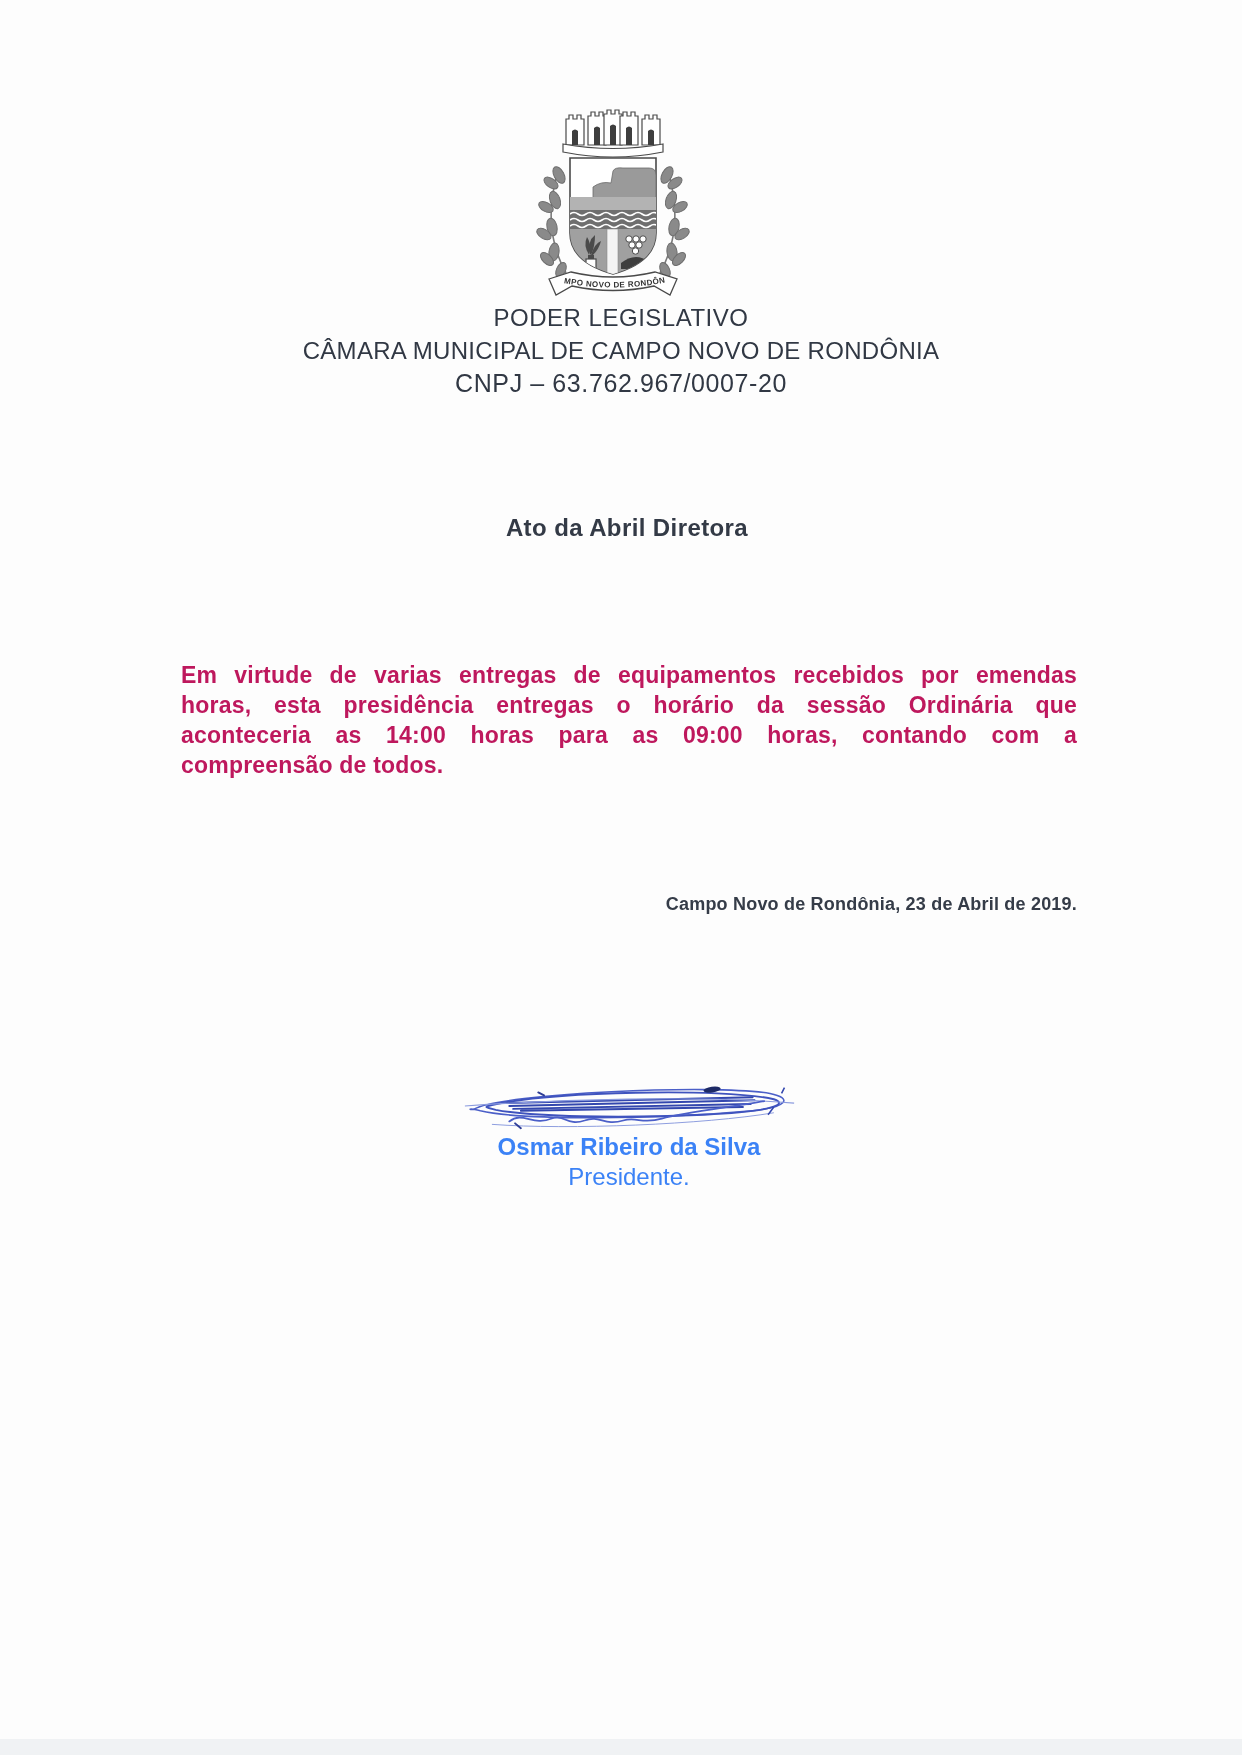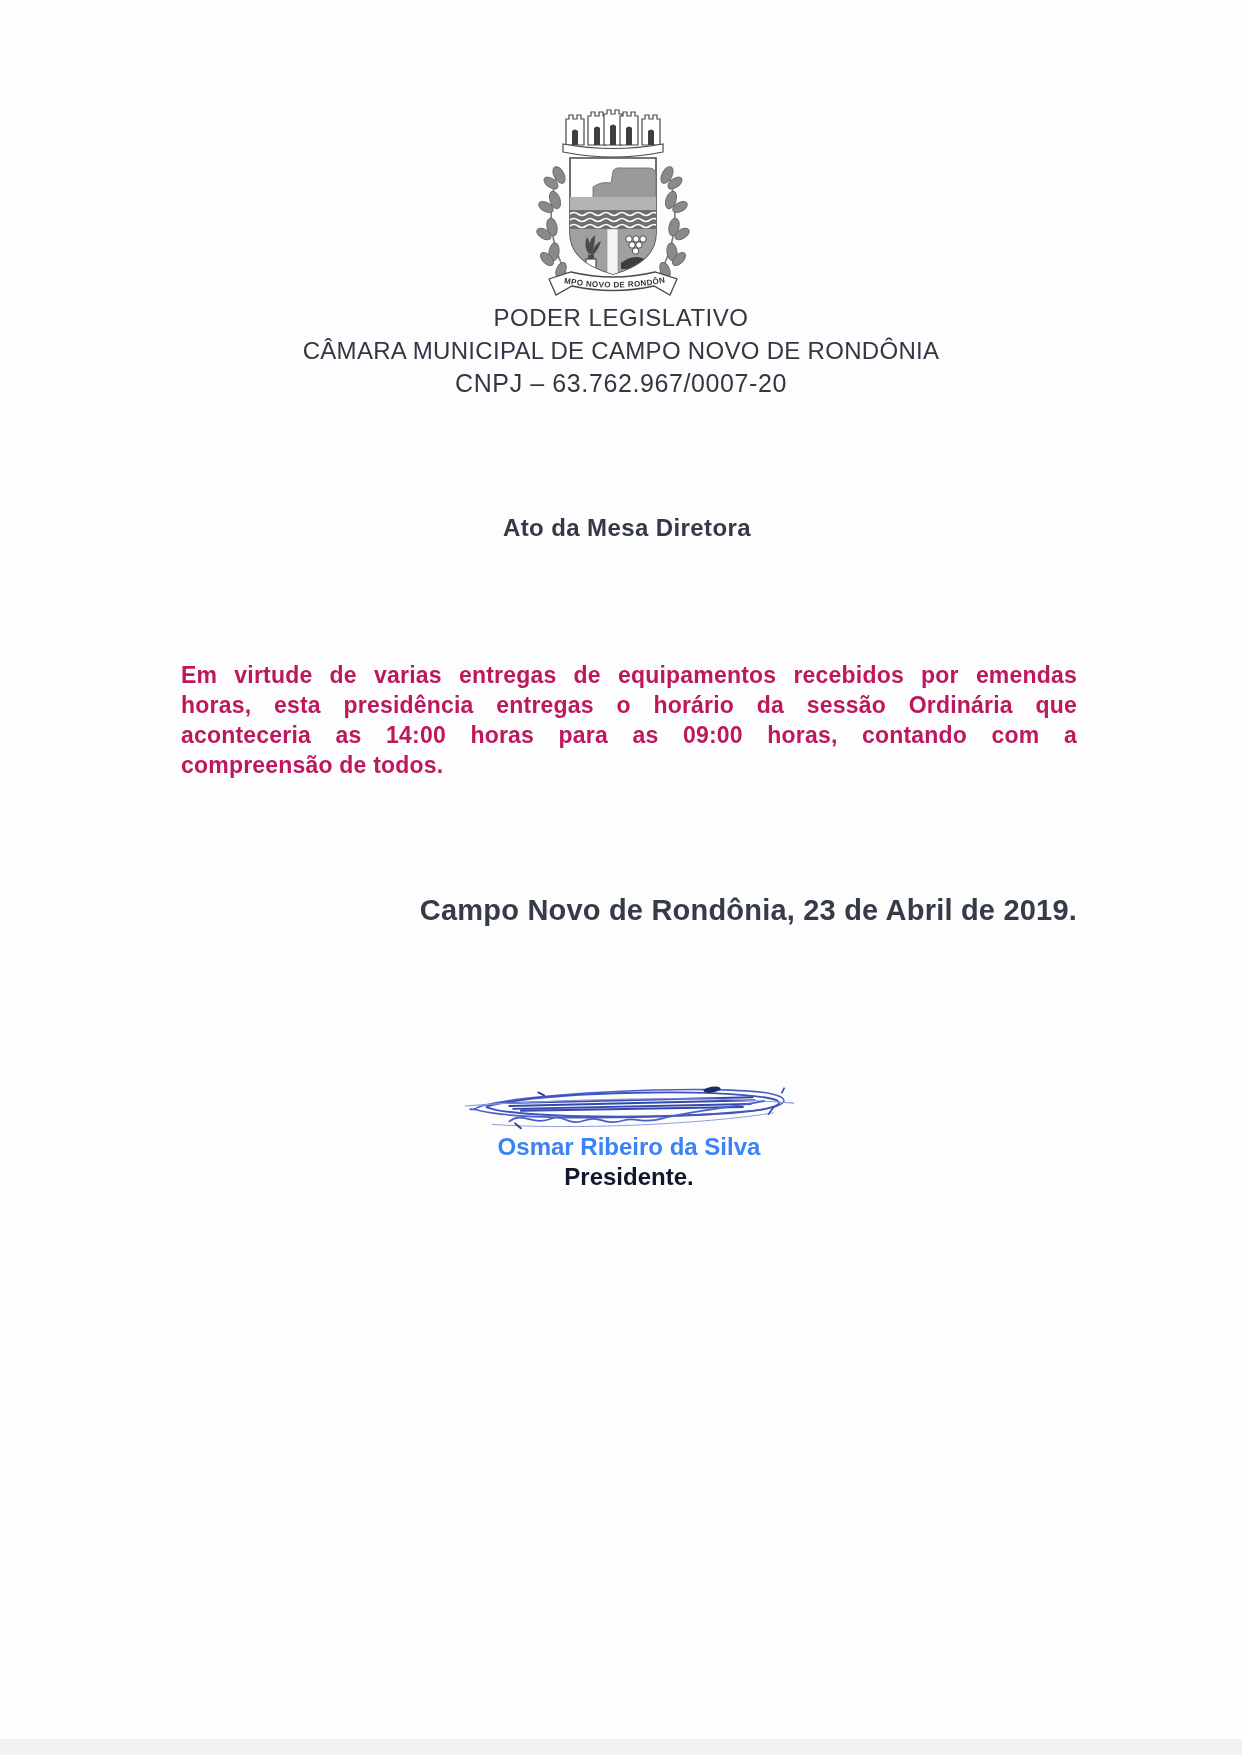"Ato da Mesa Diretora" div.doc-title { text: Mesa -> Abril }
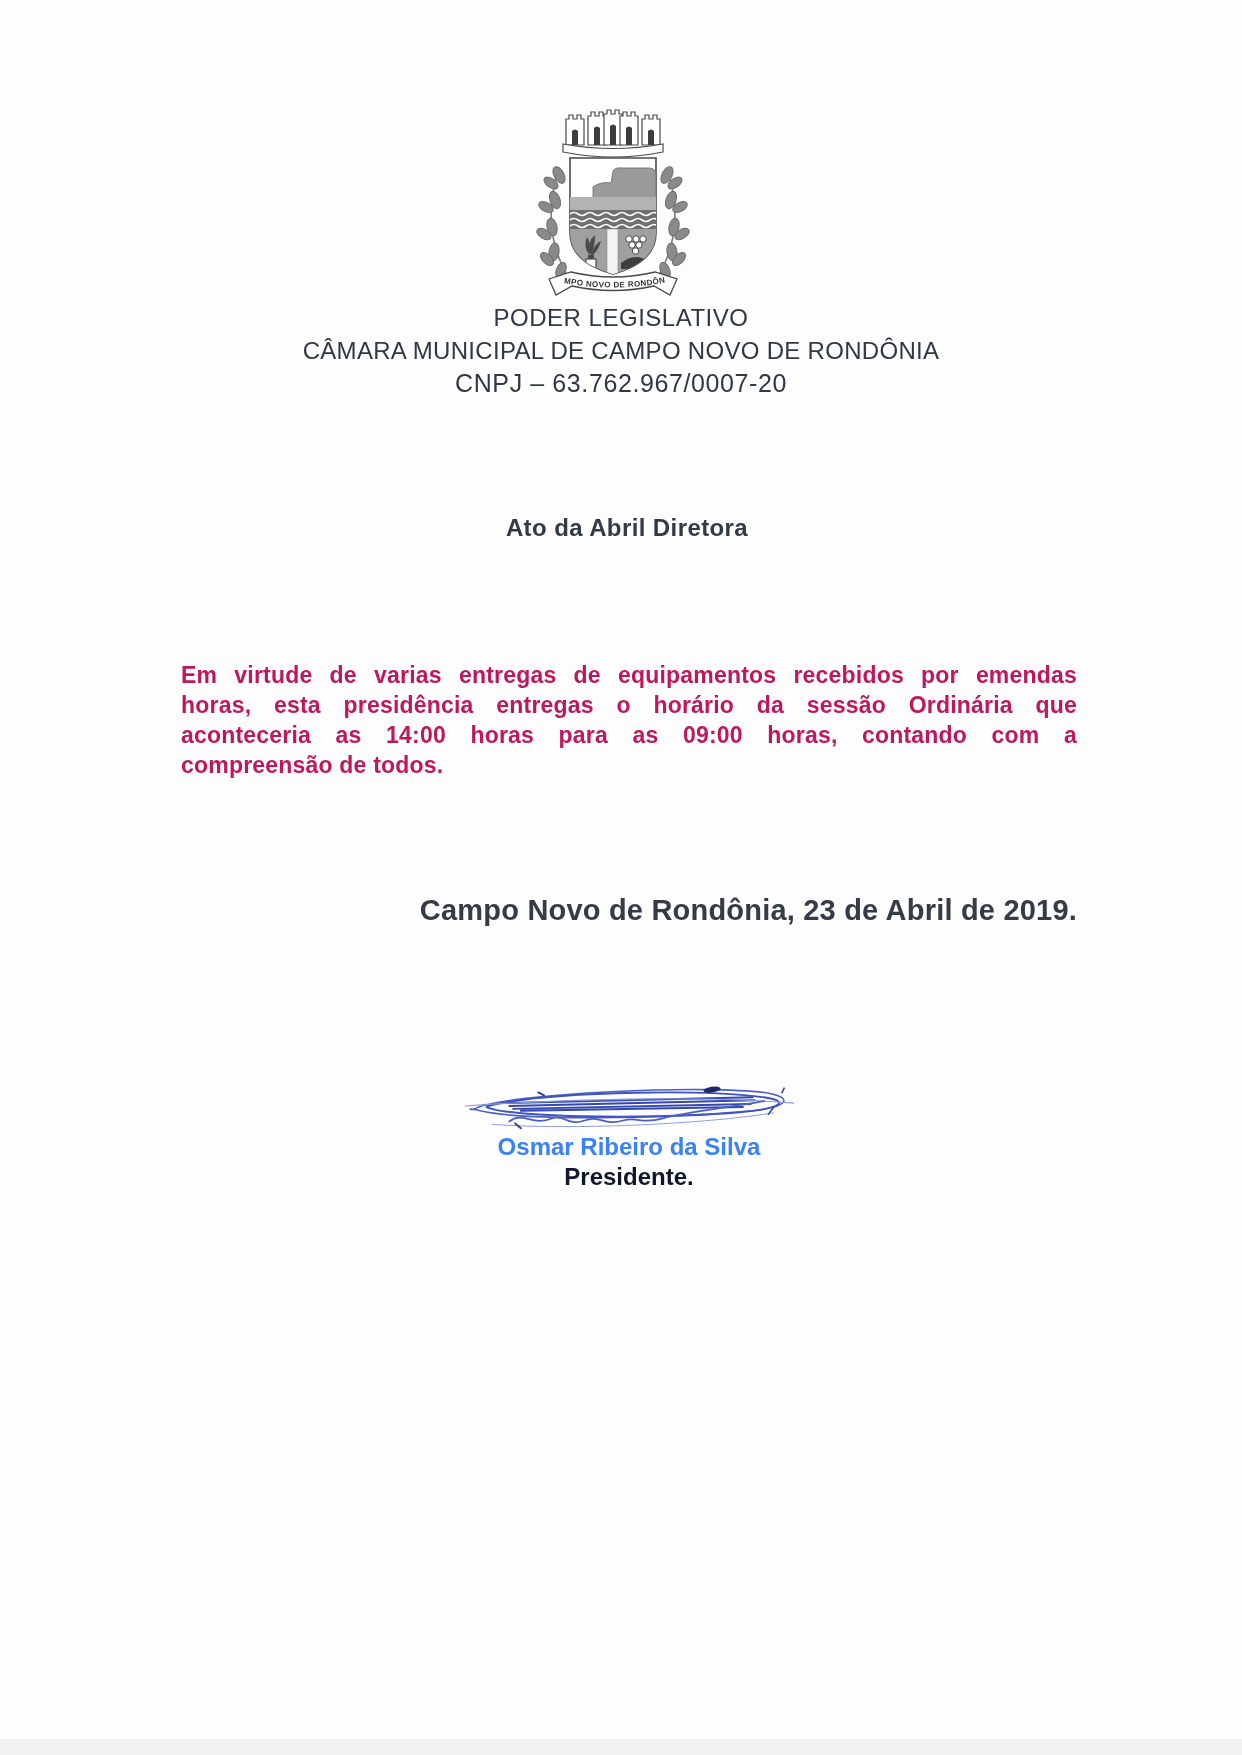"Campo Novo de Rondônia, 23" .dateline { font-size: 29px -> 18px }
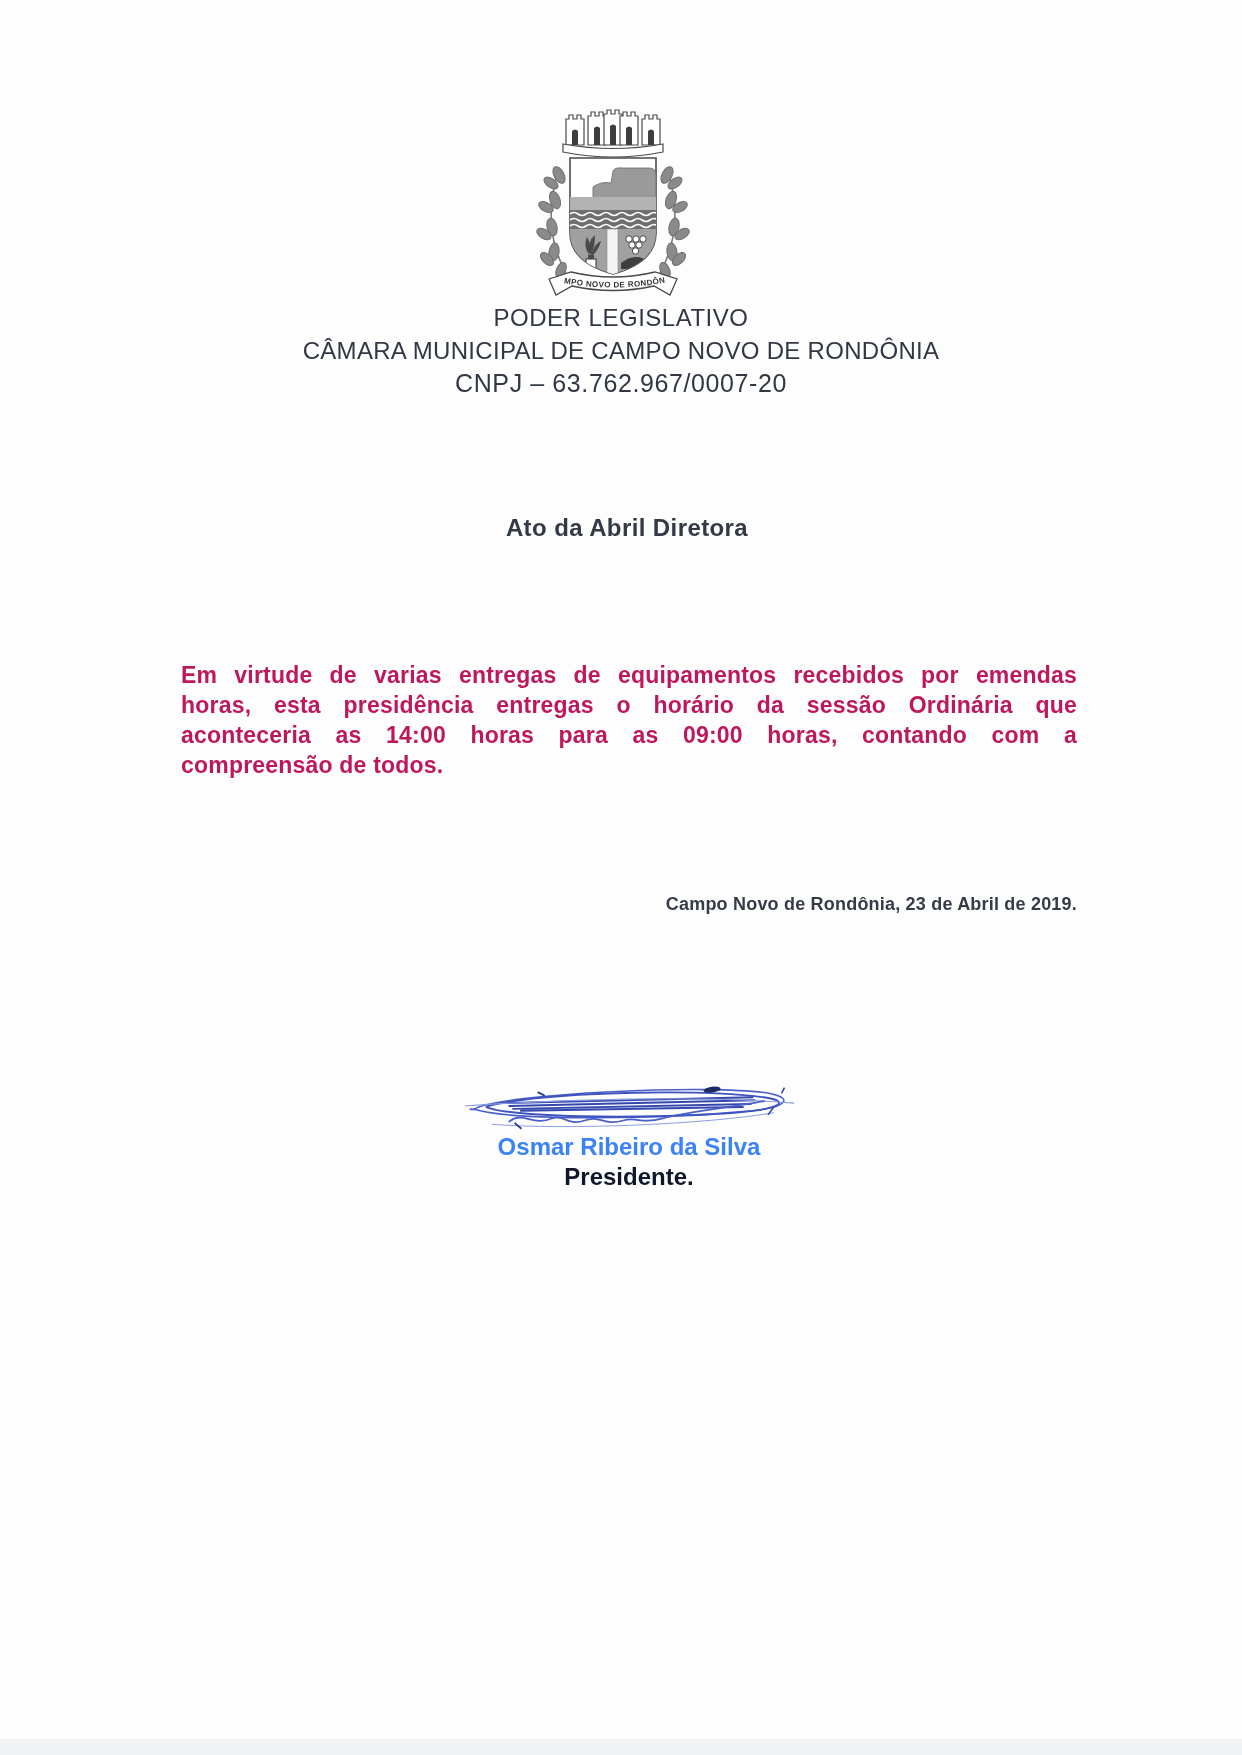"Presidente." .signatory-role { color: #0f172a -> #3b82f6; font-weight: bold -> normal }
